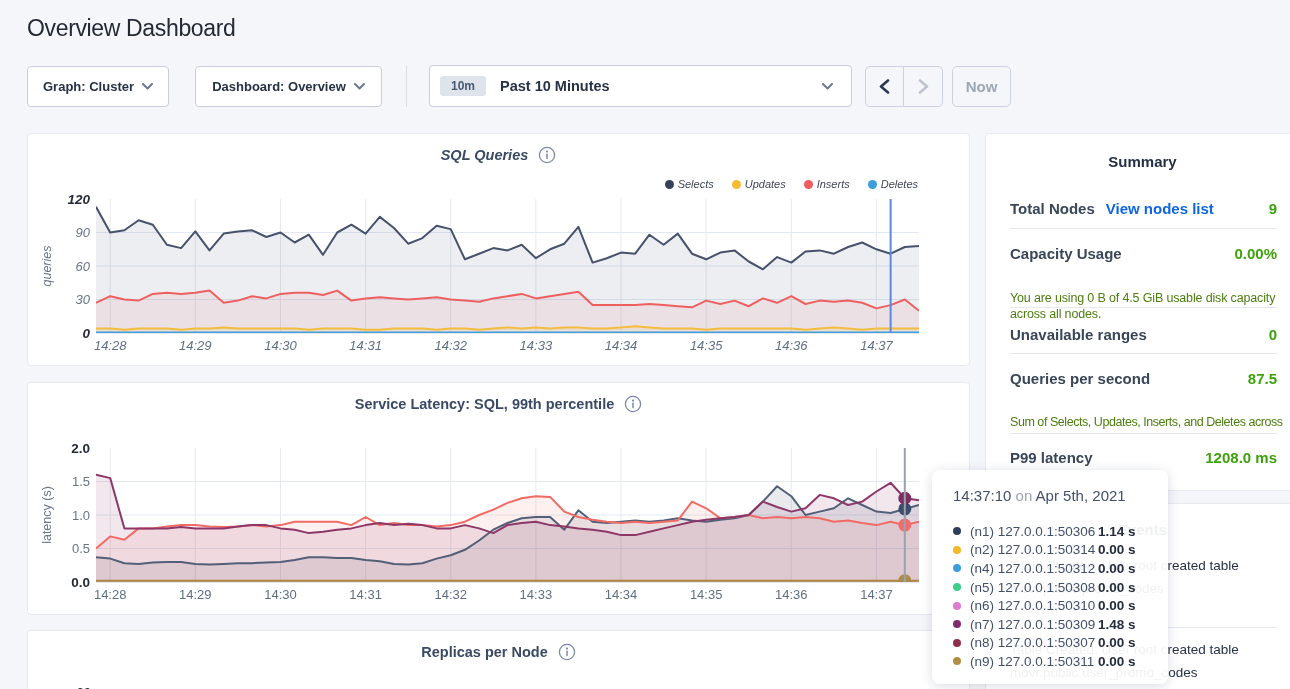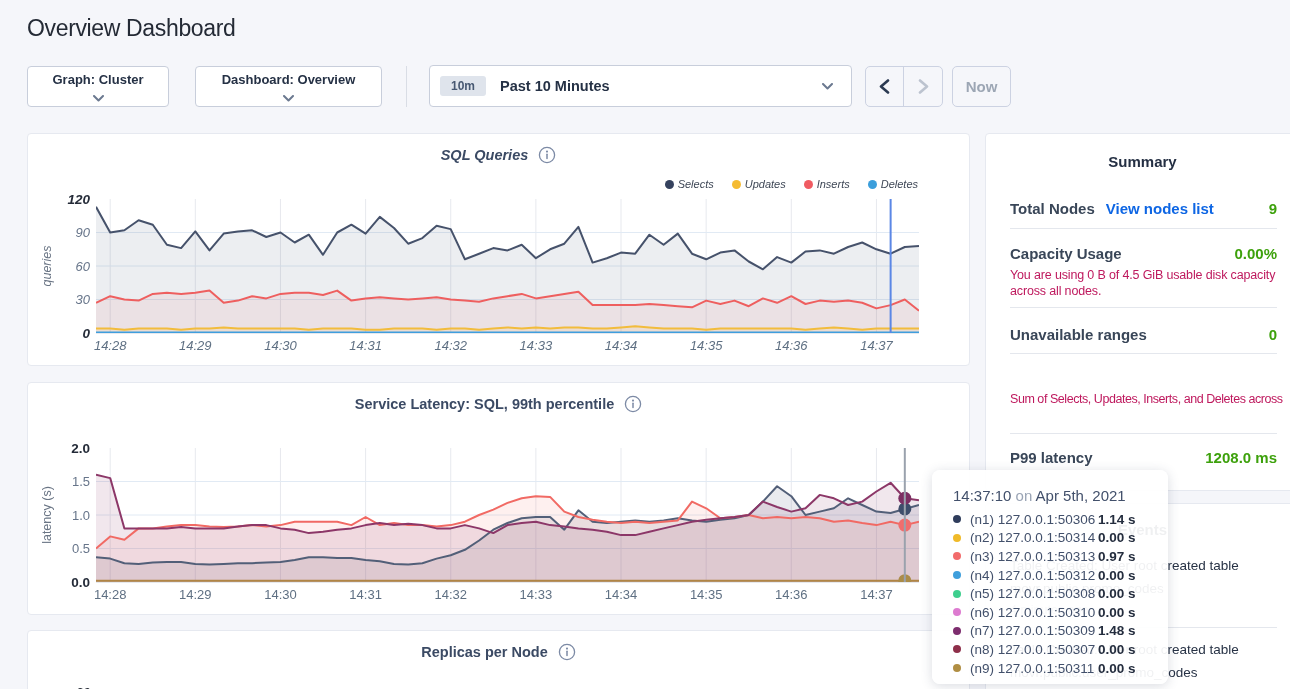"Graph: Cluster" .dropdown { flex-direction: column -> none }
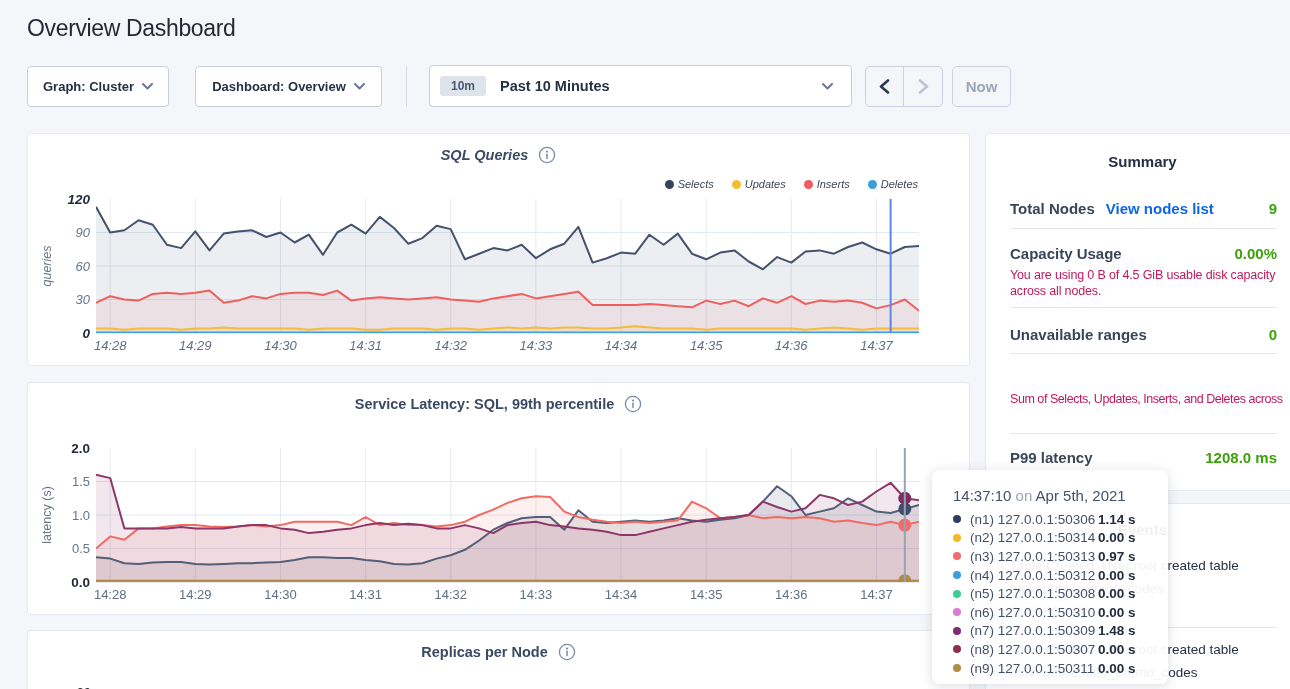"You are using 0 B" .ssub { color: #be185d -> #4d7c0f; margin-top: none -> 23px }
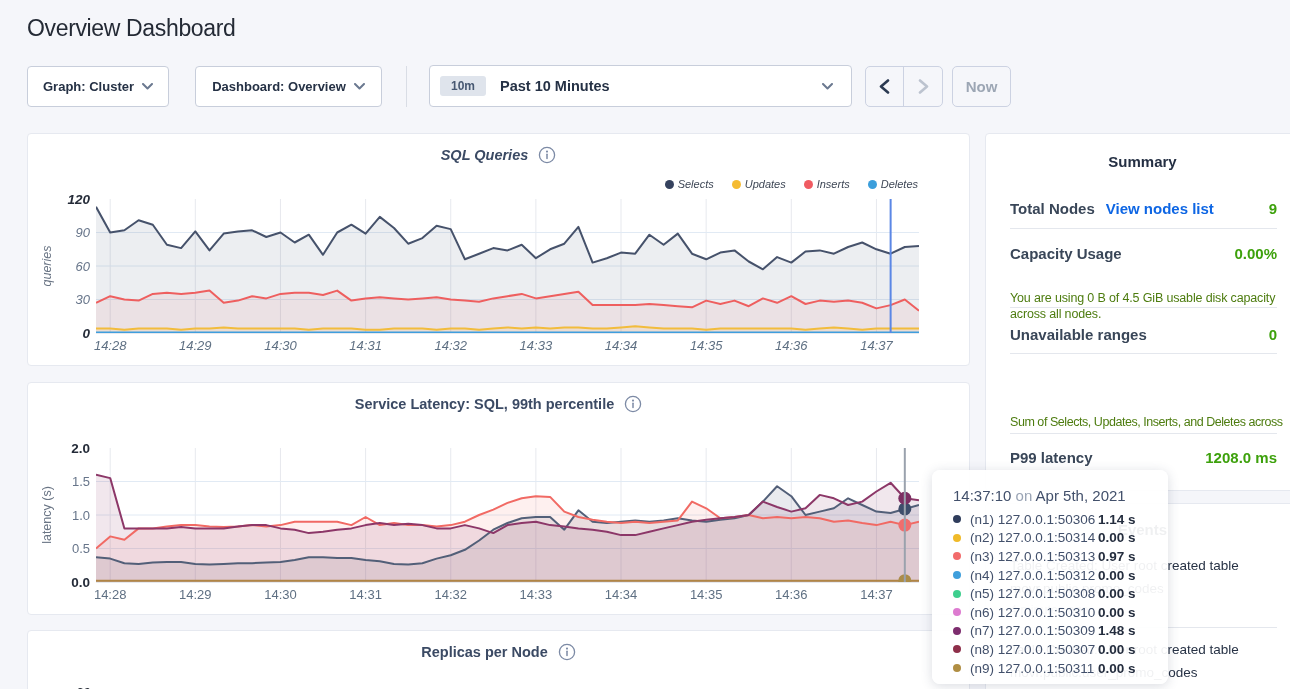"Queries per second" div.srow { html: none -> <div> <span>Queries per second</span> <span>87.5</span> </div> }
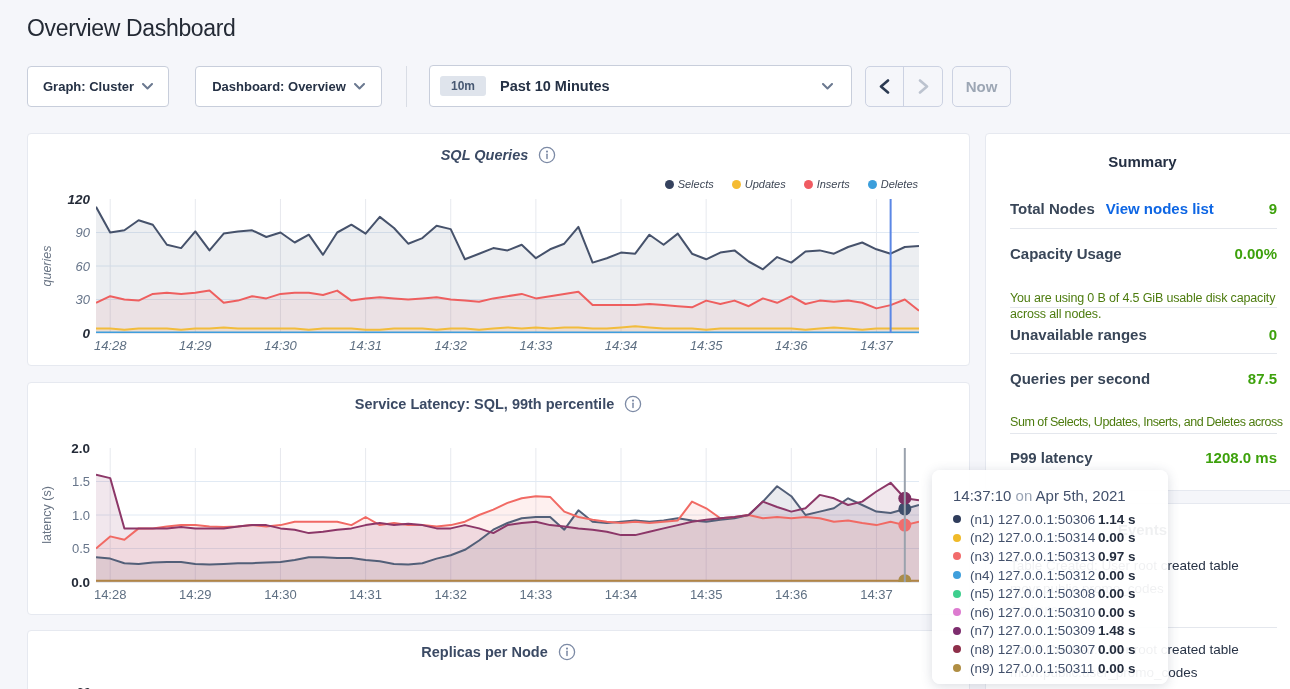"14:37:10 on Apr 5th, 2021" .tt-header { margin-bottom: 6px -> 18px }
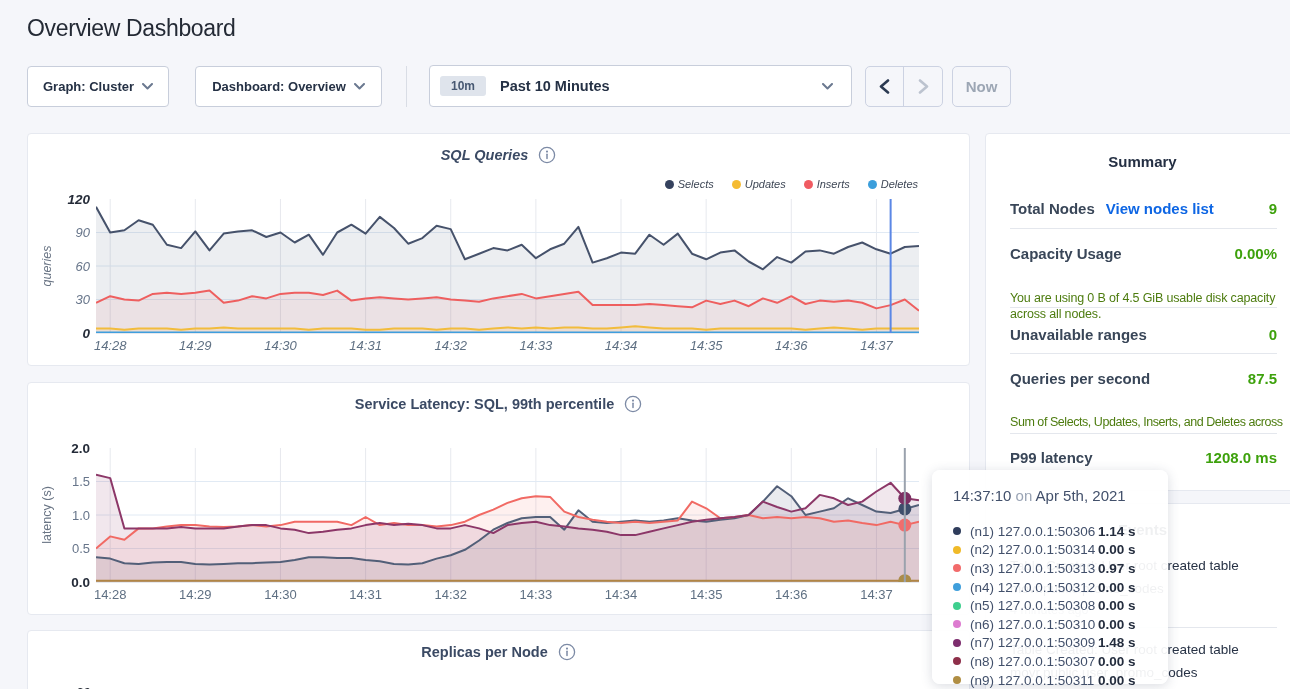"(n3) 127.0.0.1:50313" div.tt-row { html: <div> <span></span> <span>(n3) 127.0.0.1:50313</span> <span>0.97 s</span> </div> -> none }
